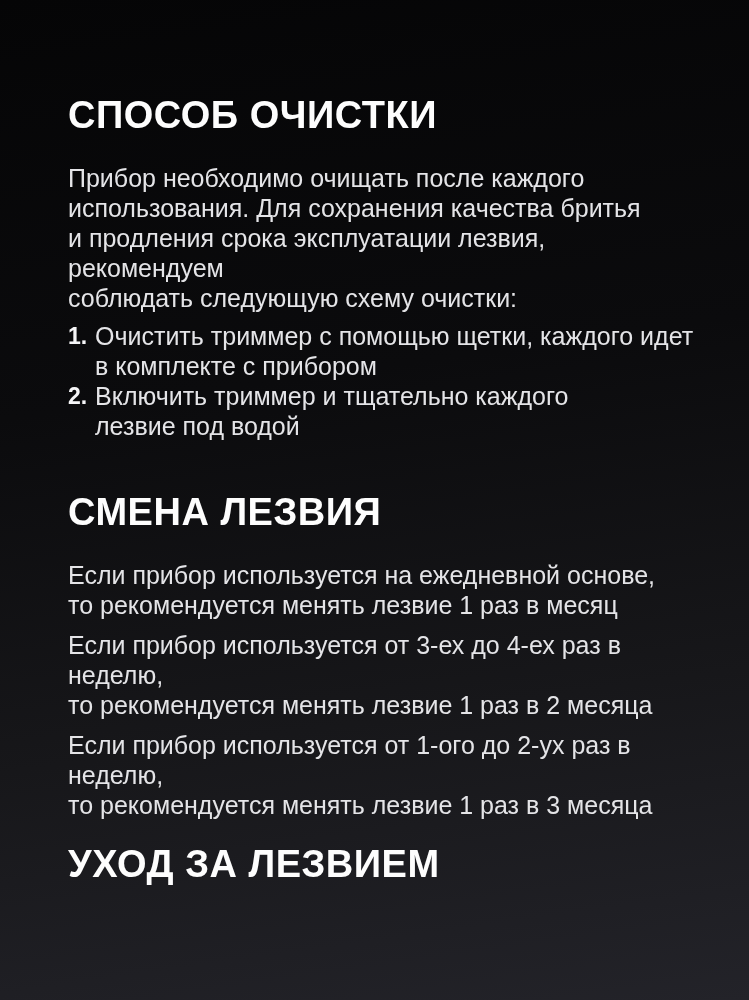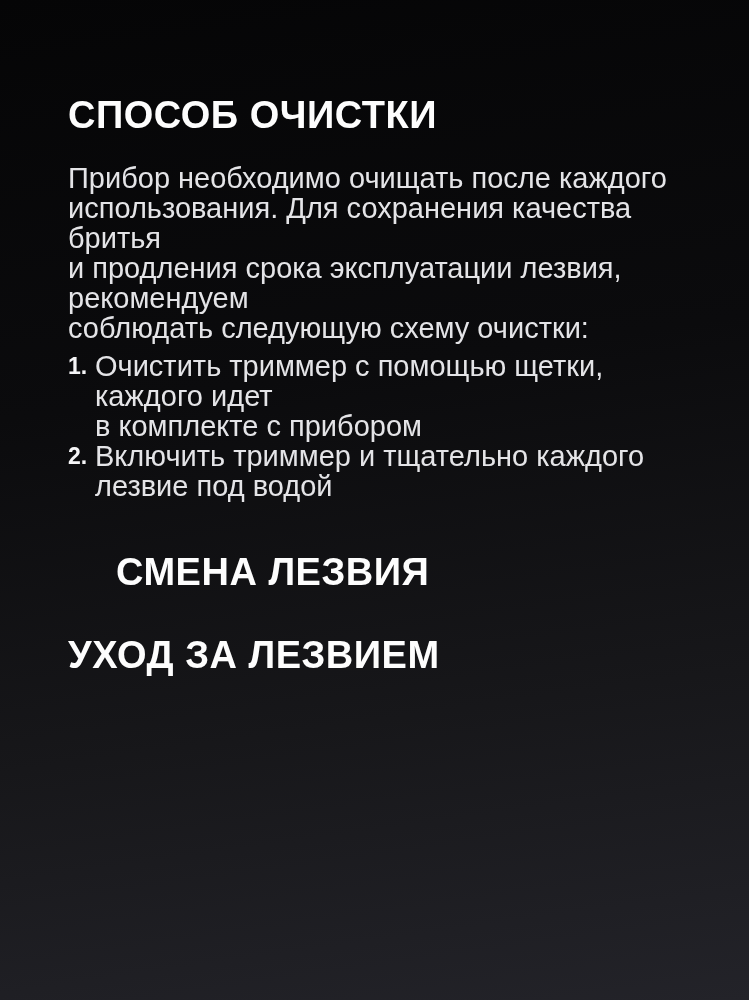"Прибор необходимо очищать после каждого" .body-text { font-size: 29px -> 25px }
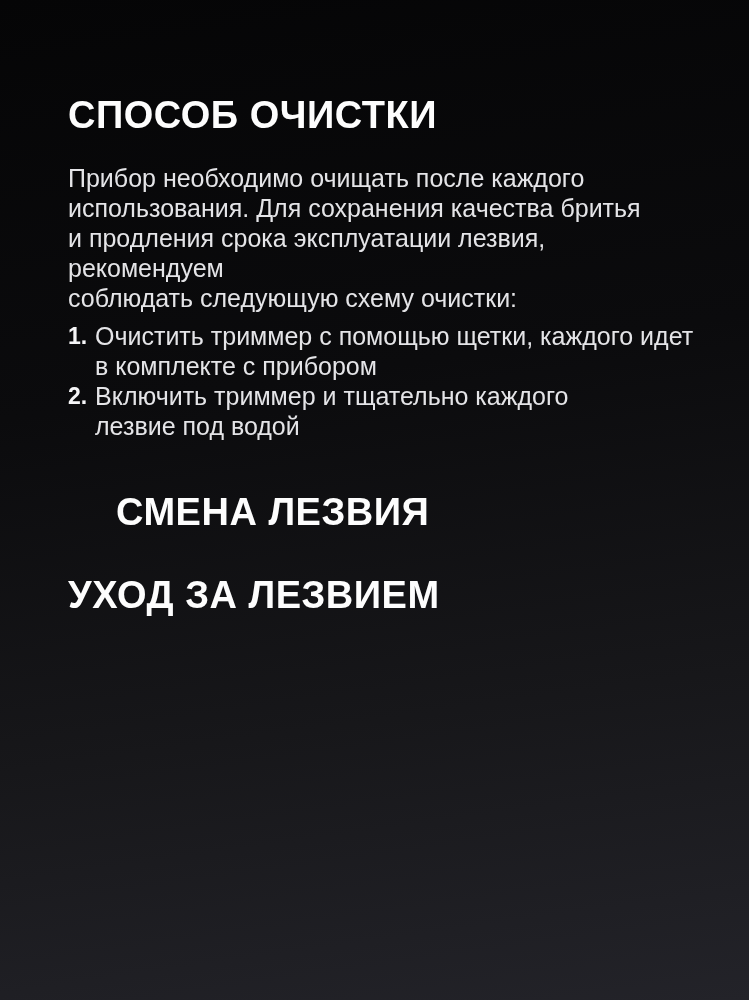"СМЕНА ЛЕЗВИЯ" .section-blade-replacement { margin-left: 48px -> none }
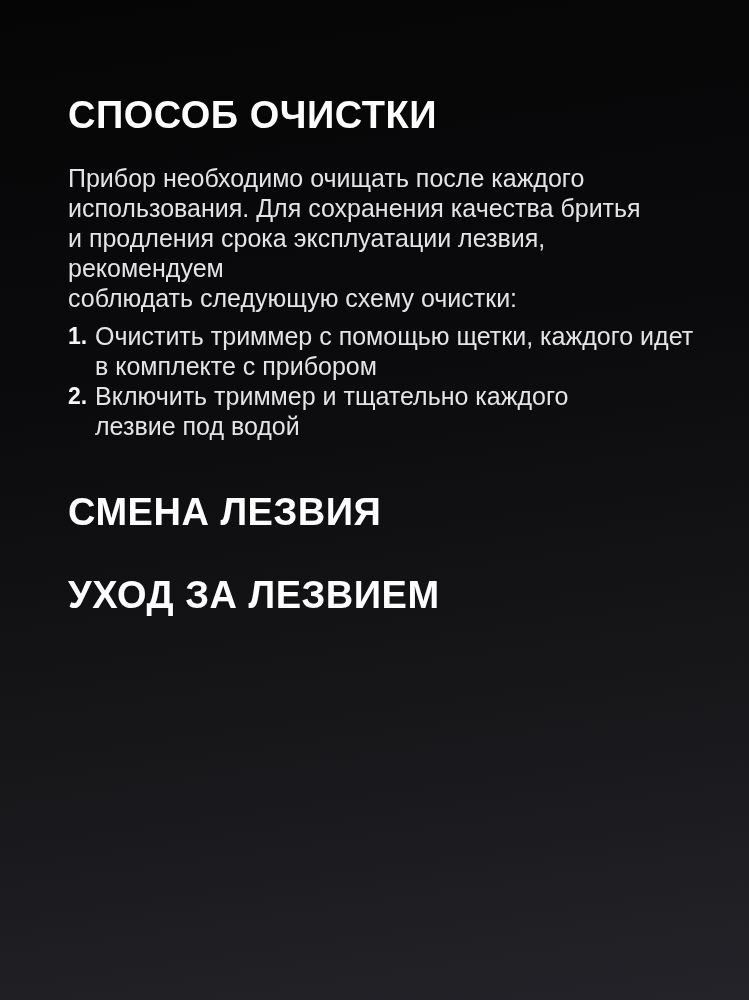"Если прибор используется на ежедневной" p.body-text { html: none -> <p>Если прибор используется на ежедневной основе, то рекомендуется менять лезвие 1 раз в месяц</p> }
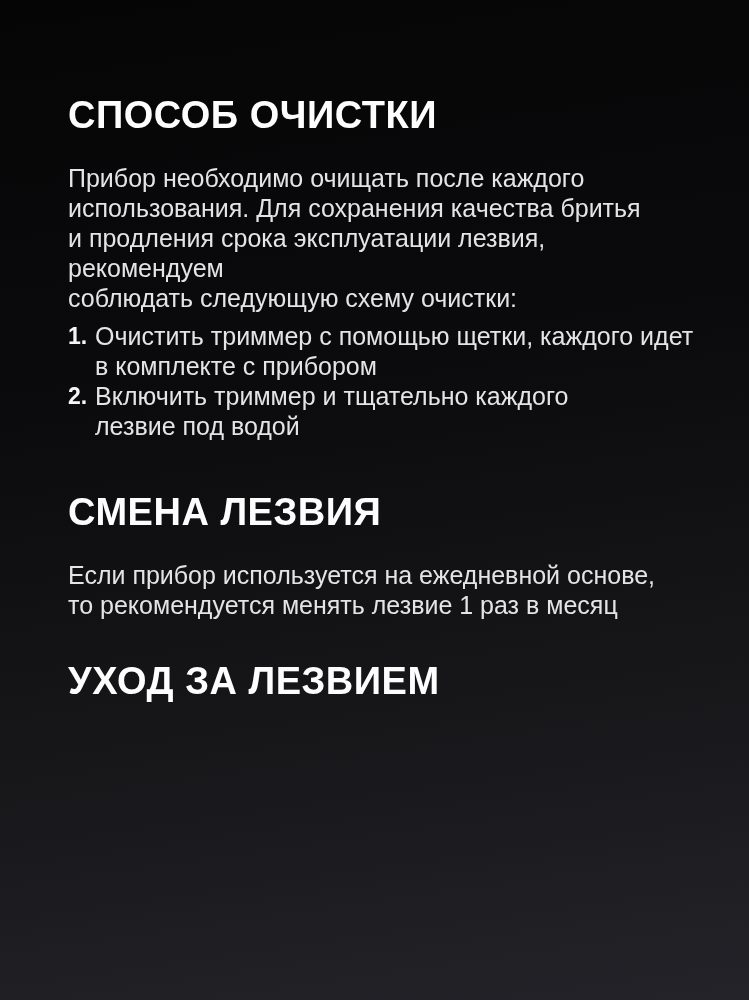"Если прибор используется от 3-ех" p.body-text { html: none -> <p>Если прибор используется от 3-ех до 4-ех раз в неделю, то рекомендуется менять лезвие 1 раз в 2 месяца</p> }
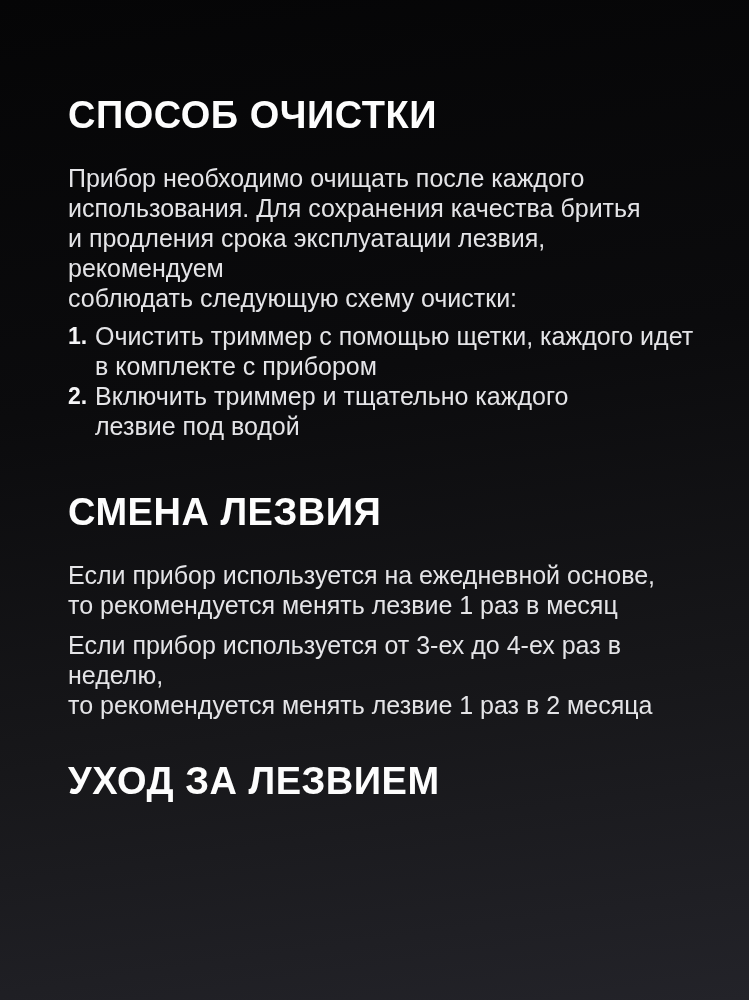"Если прибор используется от 1-ого" p.body-text { html: none -> <p>Если прибор используется от 1-ого до 2-ух раз в неделю, то рекомендуется менять лезвие 1 раз в 3 месяца</p> }
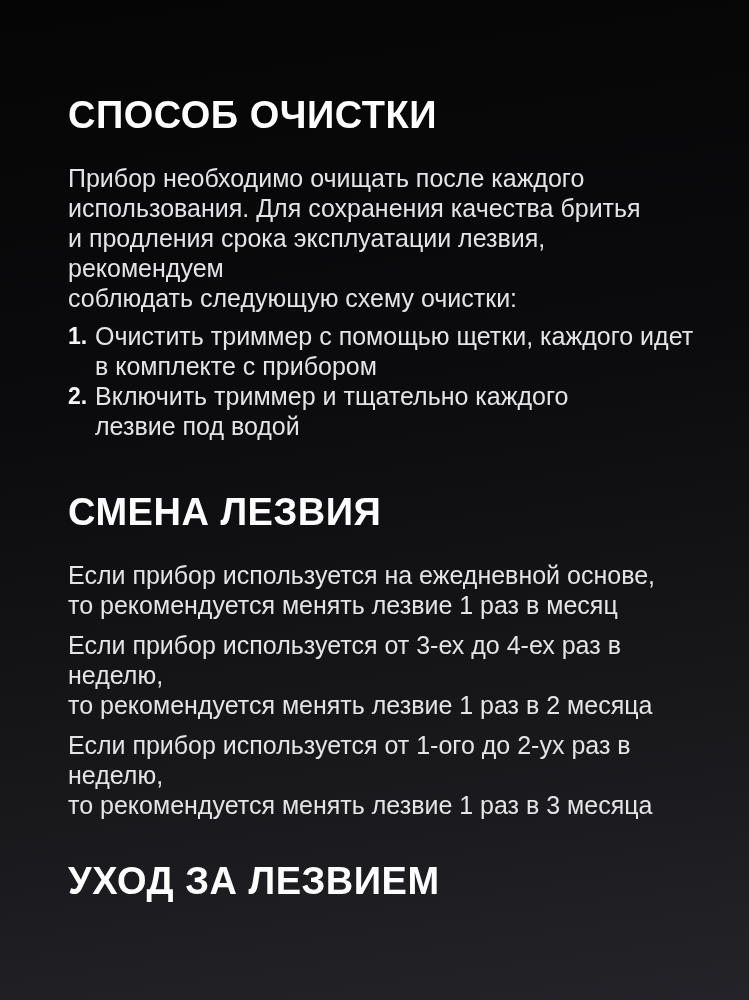"УХОД ЗА ЛЕЗВИЕМ" .section-blade-care { margin-top: 40px -> 23px }
